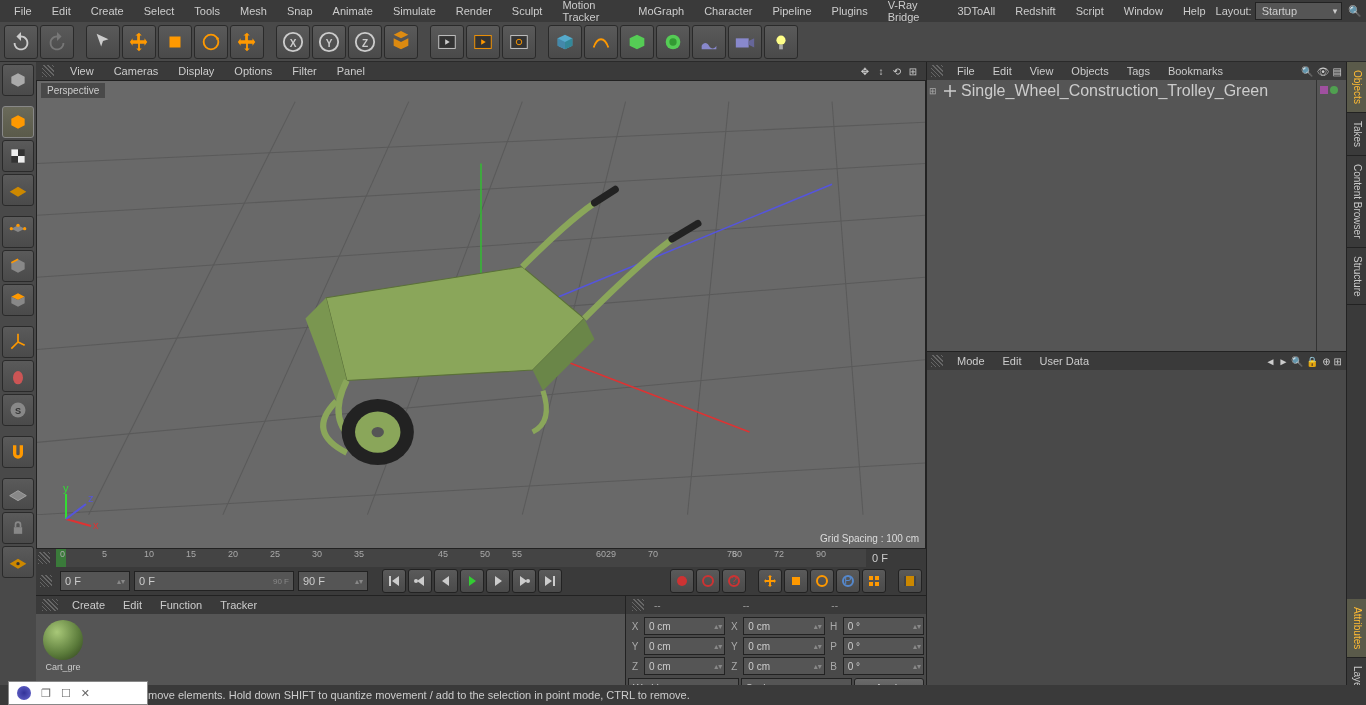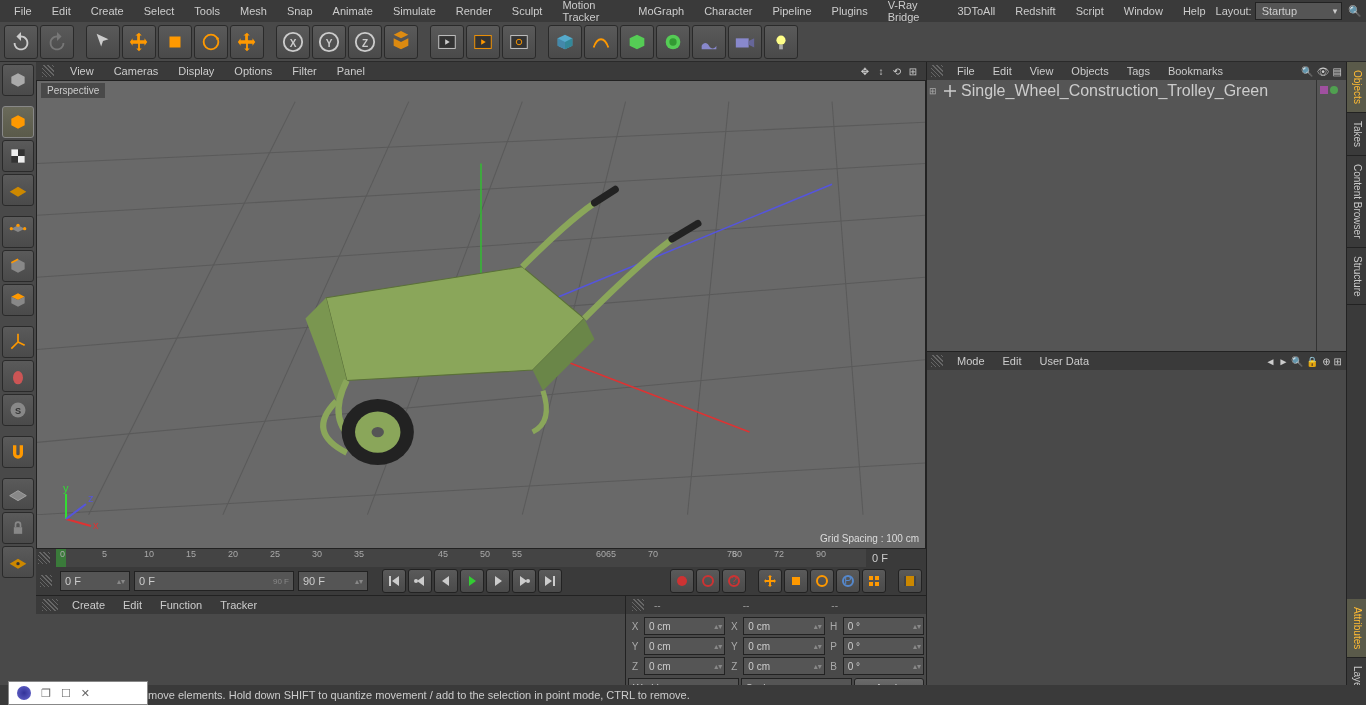"65" span.tl-tick { text: 65 -> 29 }
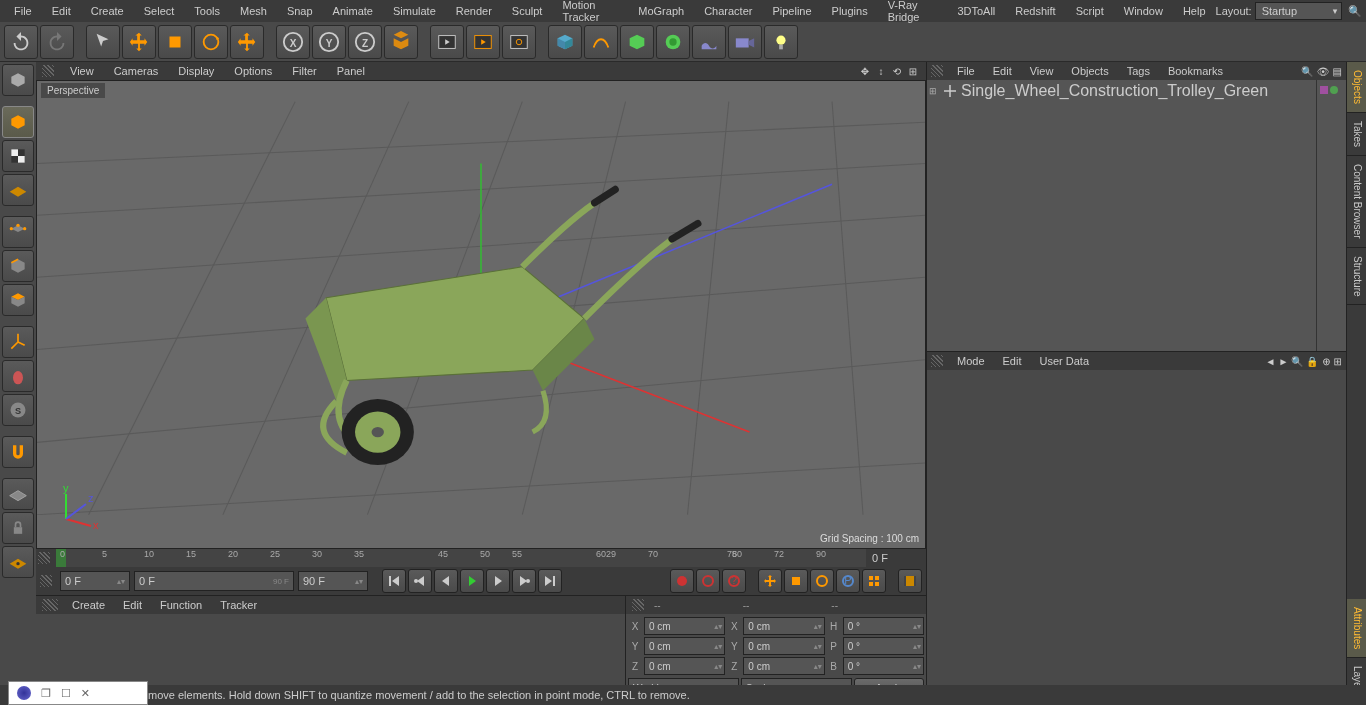"Cart_gre" div.mat-body { html: none -> <div> <div> <div></div> <div>Cart_gre</div> </div> </div> }
